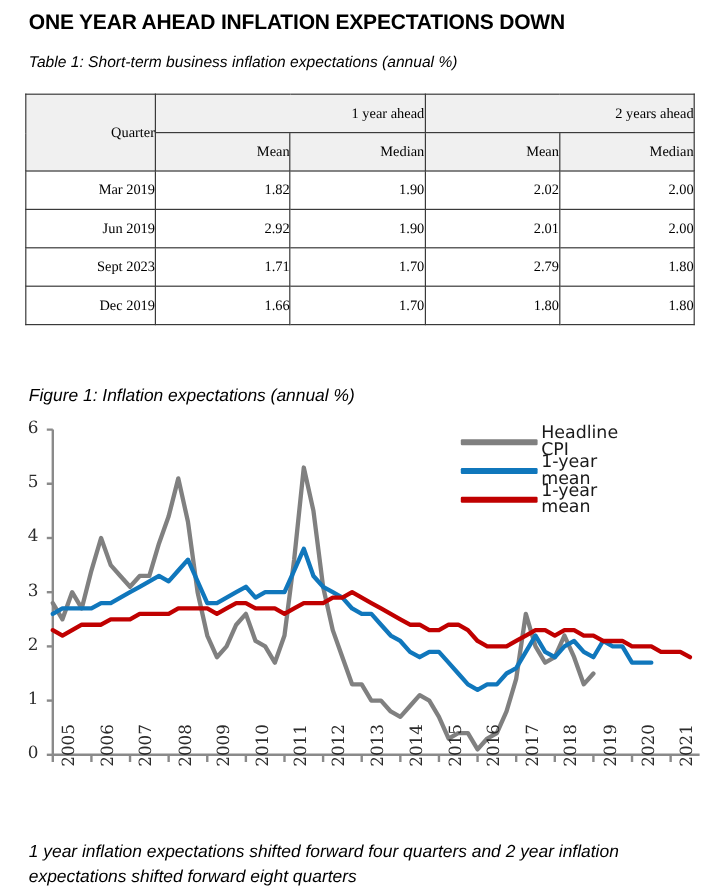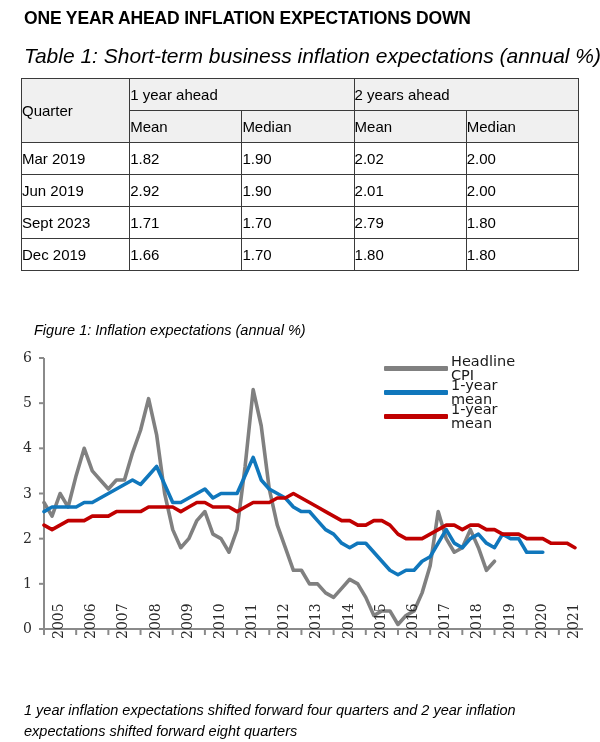"Table 1: Short-term business inflation" .table-caption { font-size: 21px -> 13px }
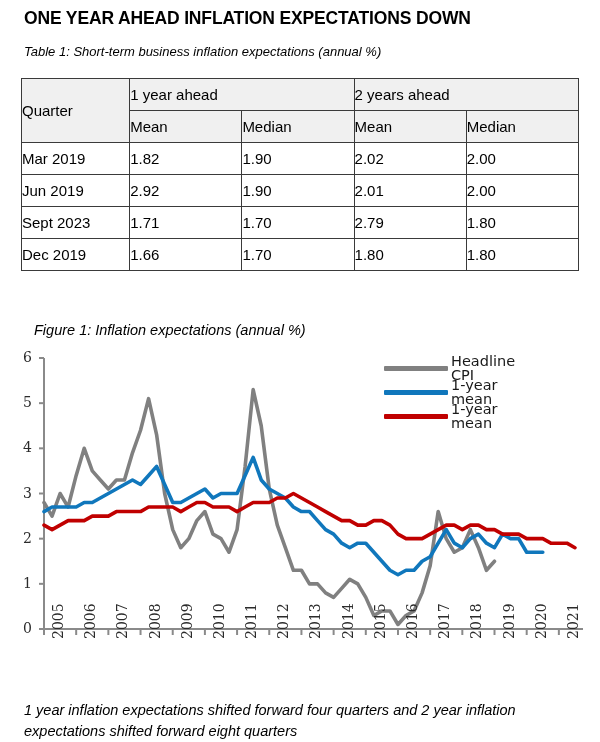"1 year ahead" table.t1 td { font-family: none -> Liberation Serif, serif; font-size: 15px -> 12px; text-align: left -> right }
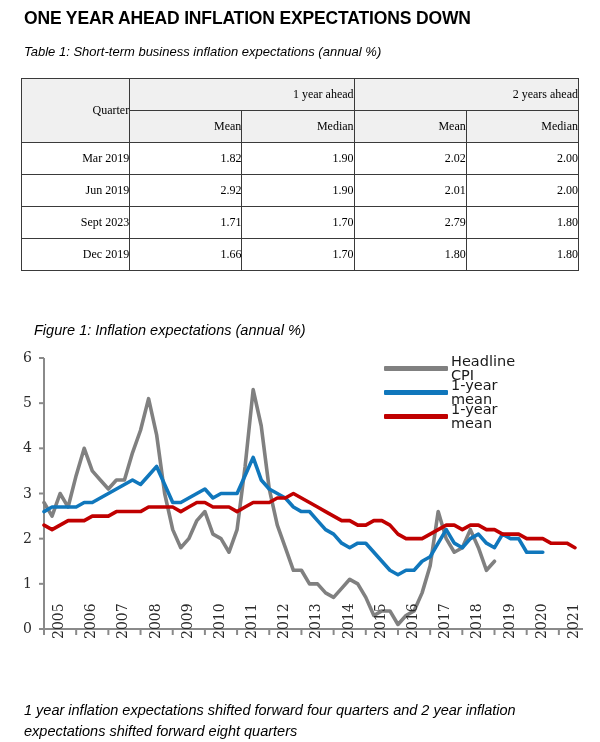"Figure 1: Inflation expectations (annual" .fig-caption { left: 34px -> 24px }
